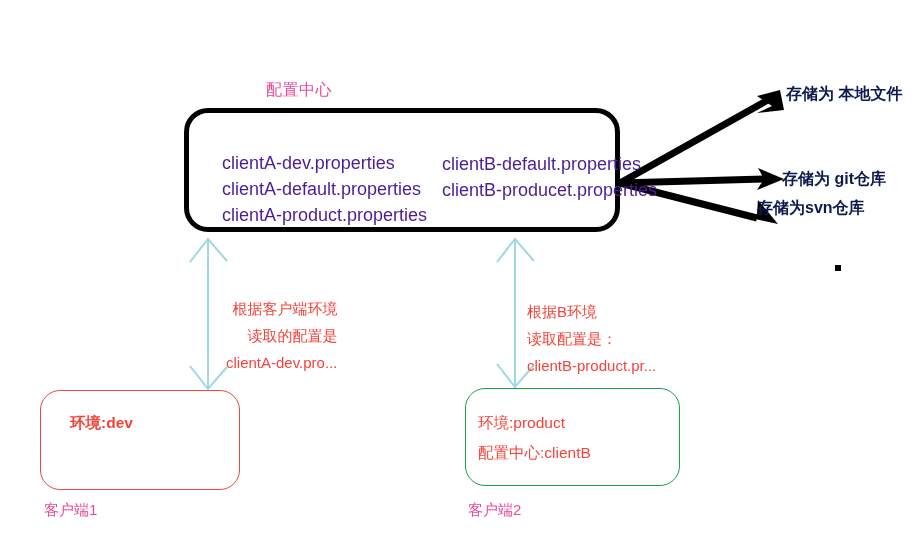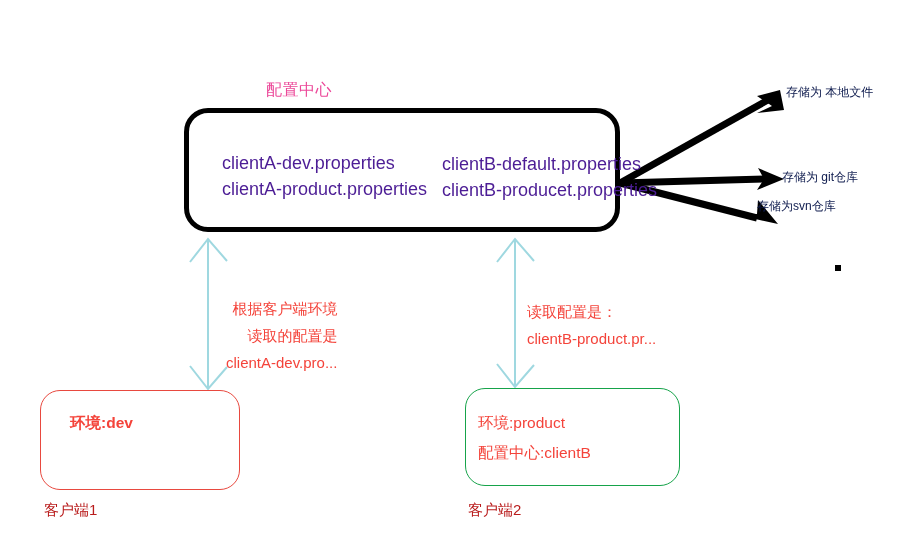"存储为 本地文件" .storage-label { font-size: 12px -> 16px; font-weight: none -> bold }
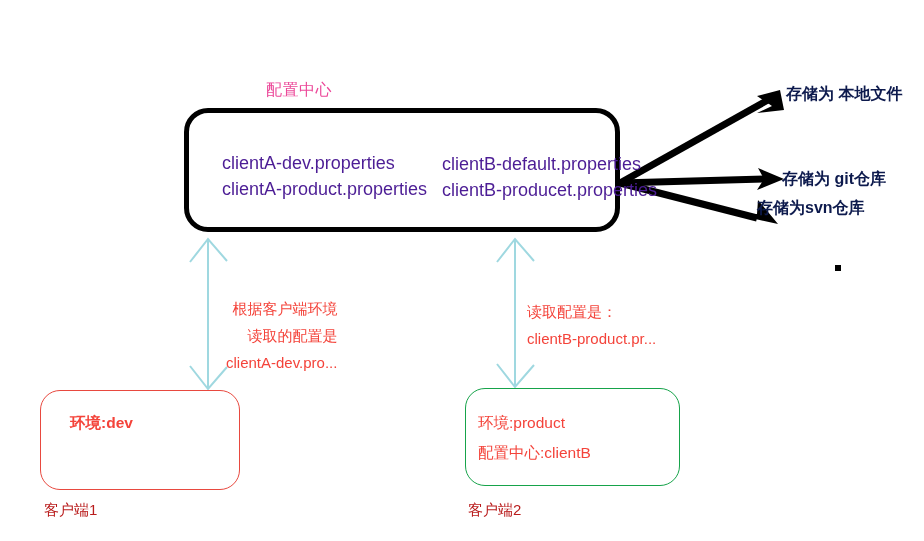"clientA-default.properties" div { html: none -> <div>clientA-default.properties</div> }
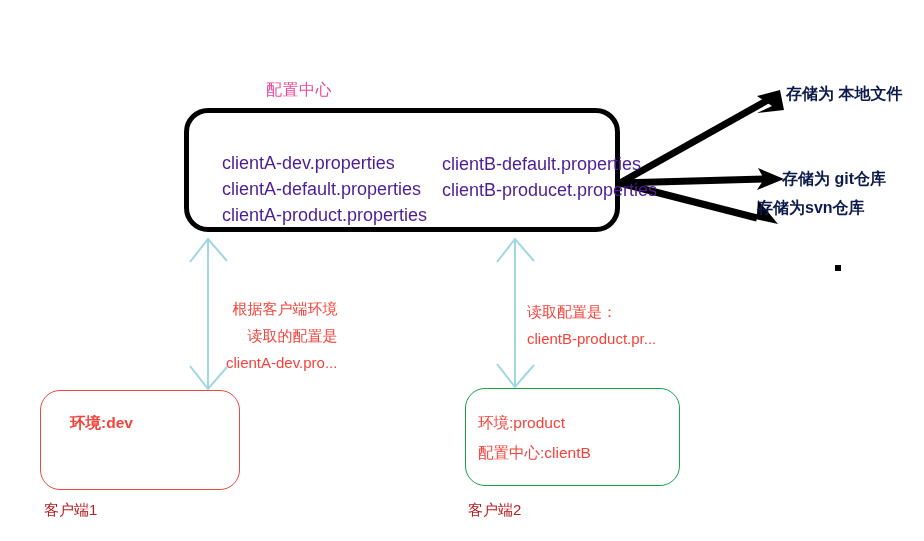"根据B环境" div { html: none -> <div>根据B环境</div> }
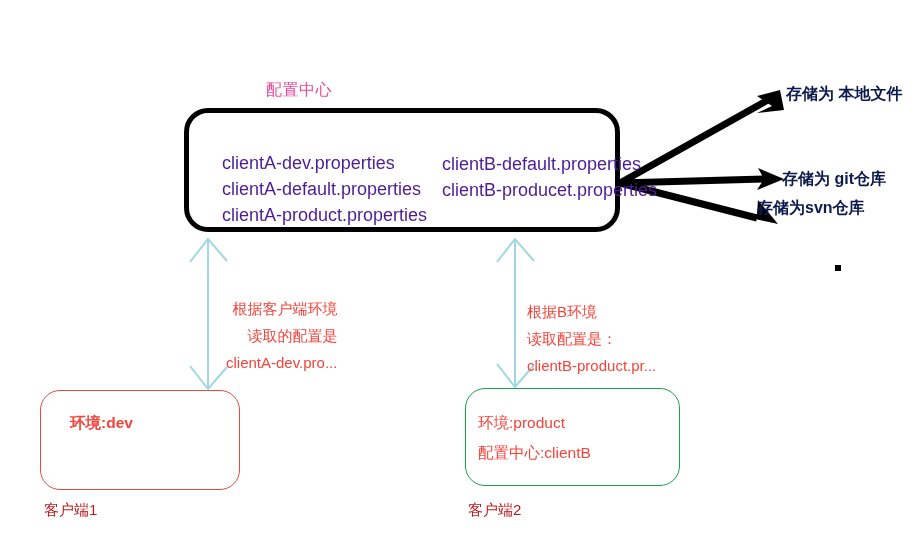"客户端1" .client-caption { color: #b91c1c -> #ec4899 }
